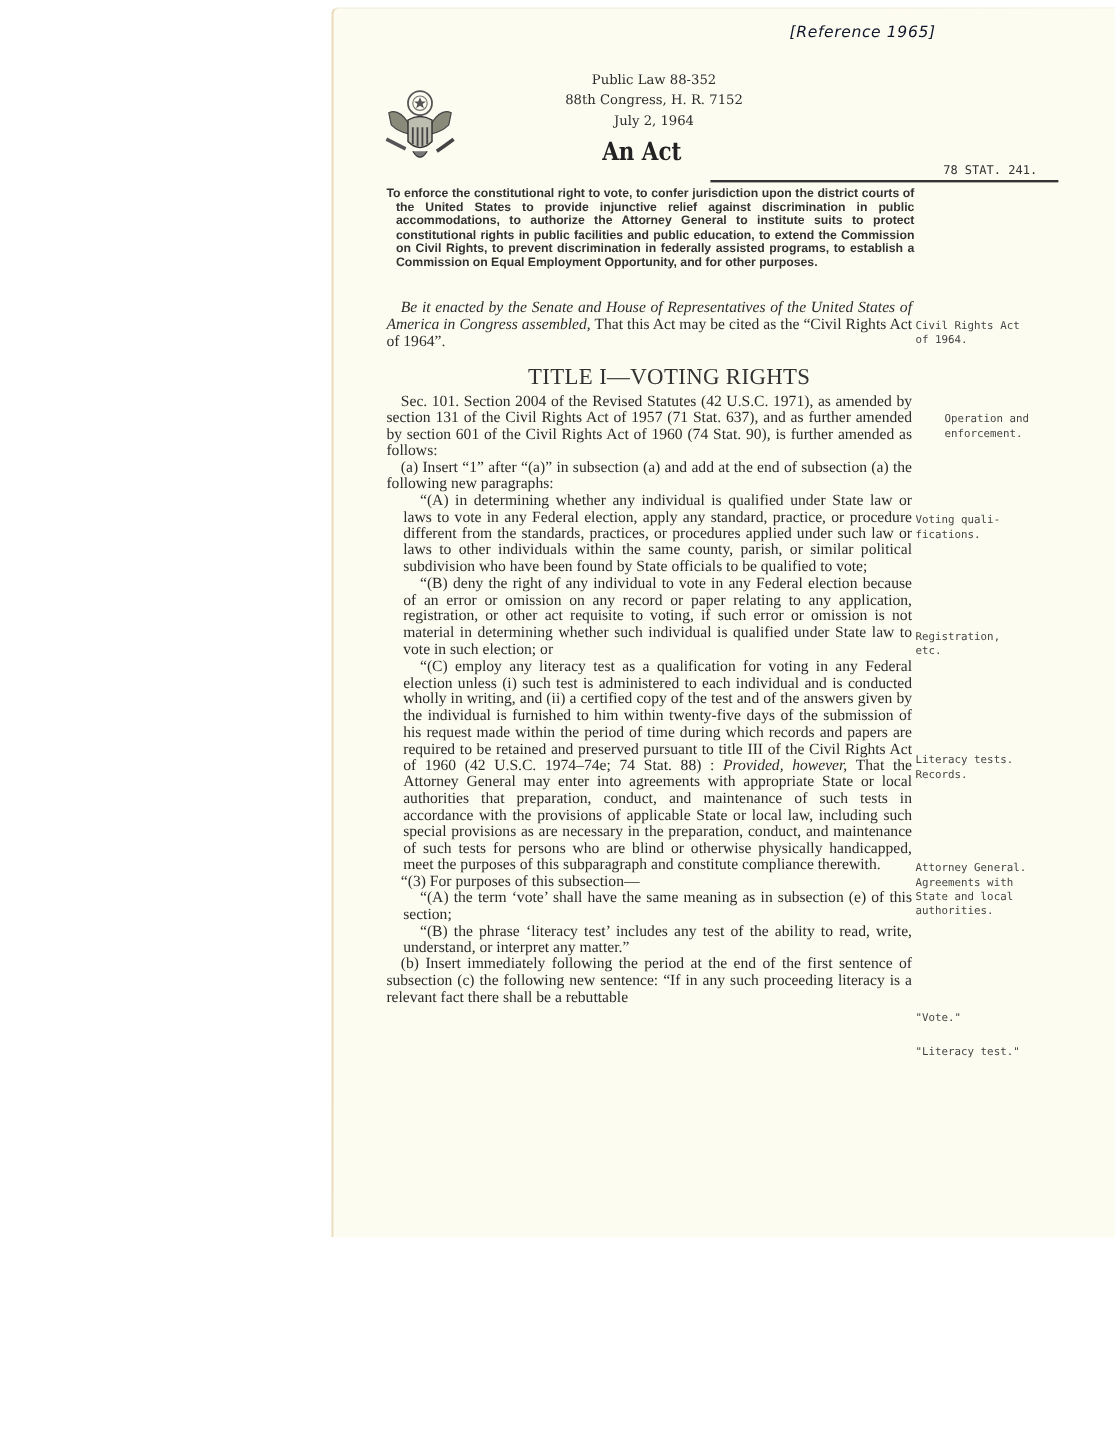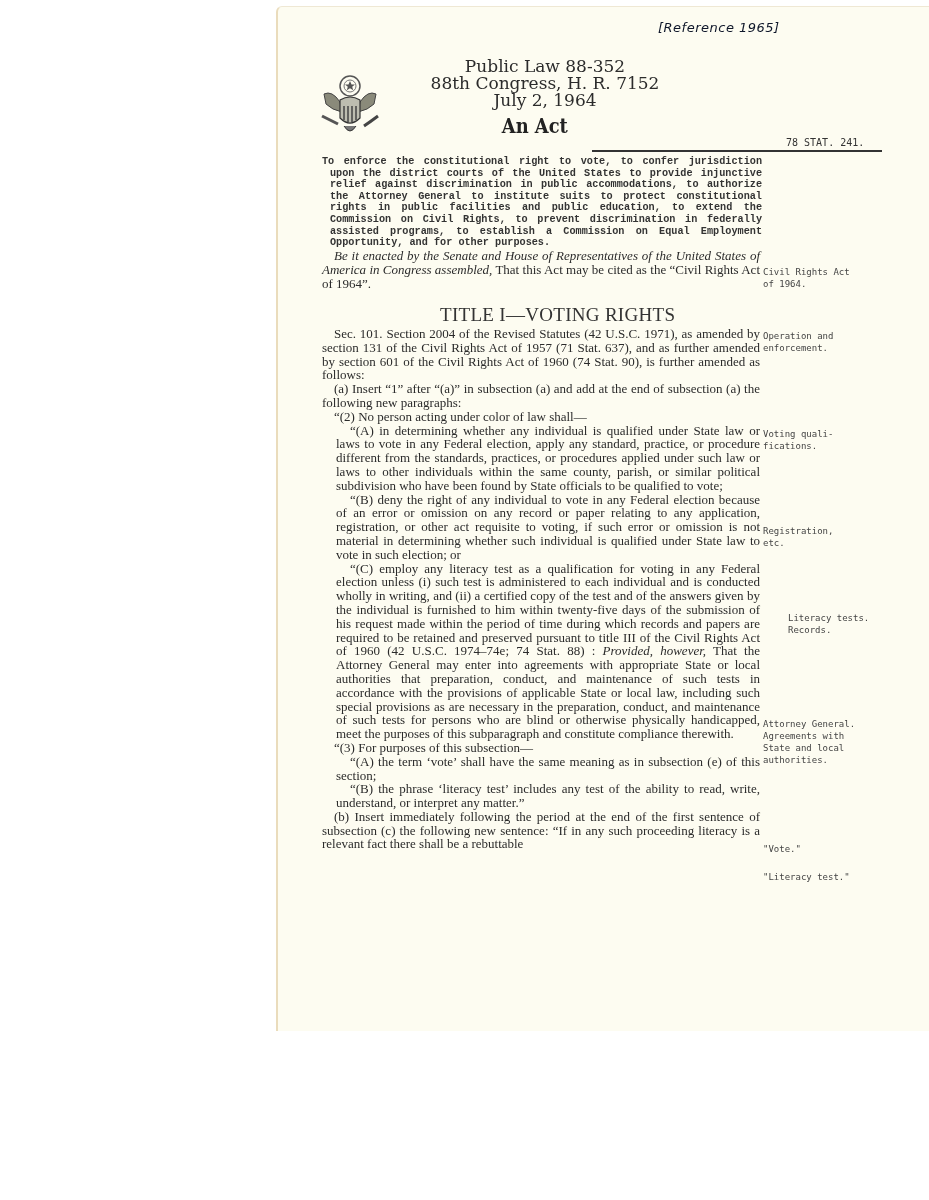"Public Law 88-352" .header { font-size: 17px -> 11px }
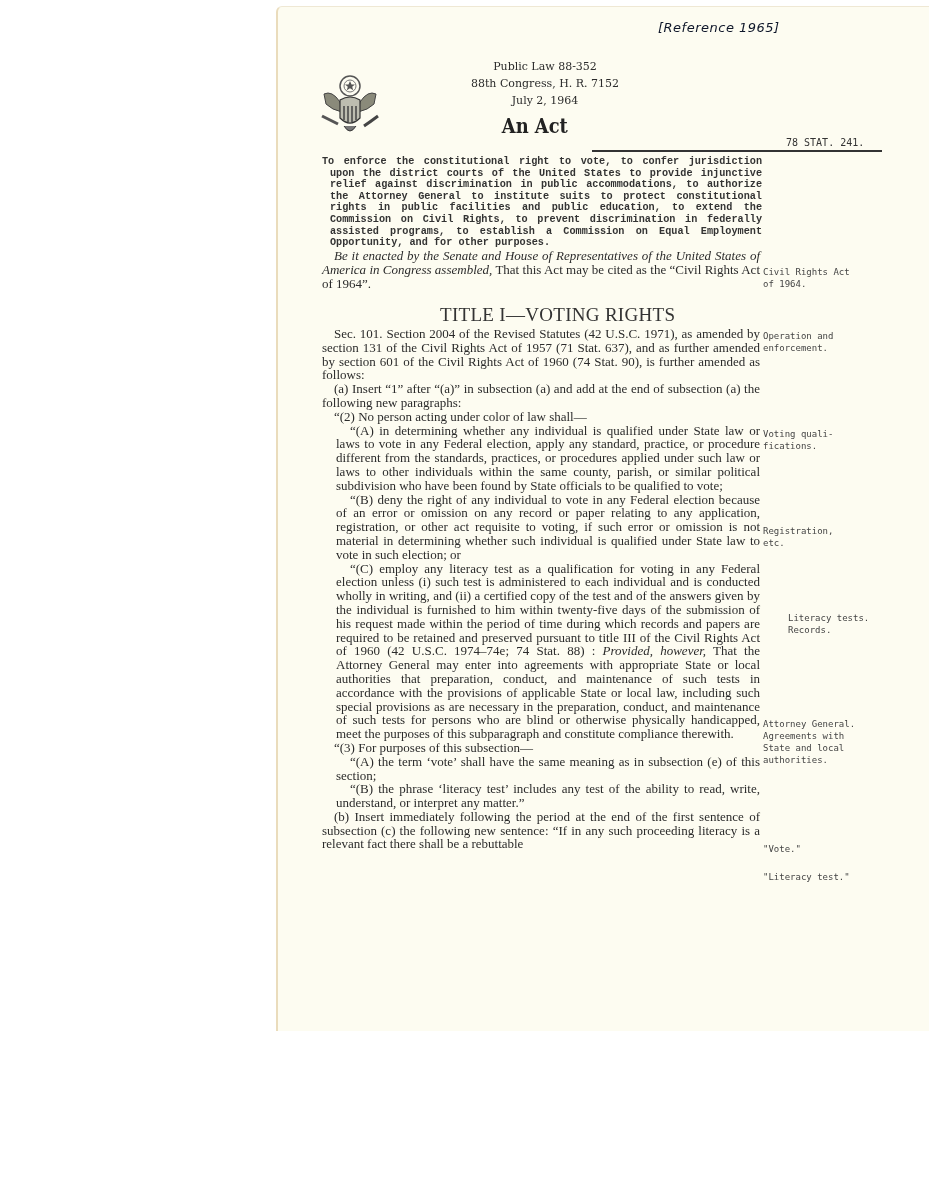"To enforce the constitutional right" .purpose { font-family: Liberation Mono, monospace -> Liberation Sans, sans-serif }
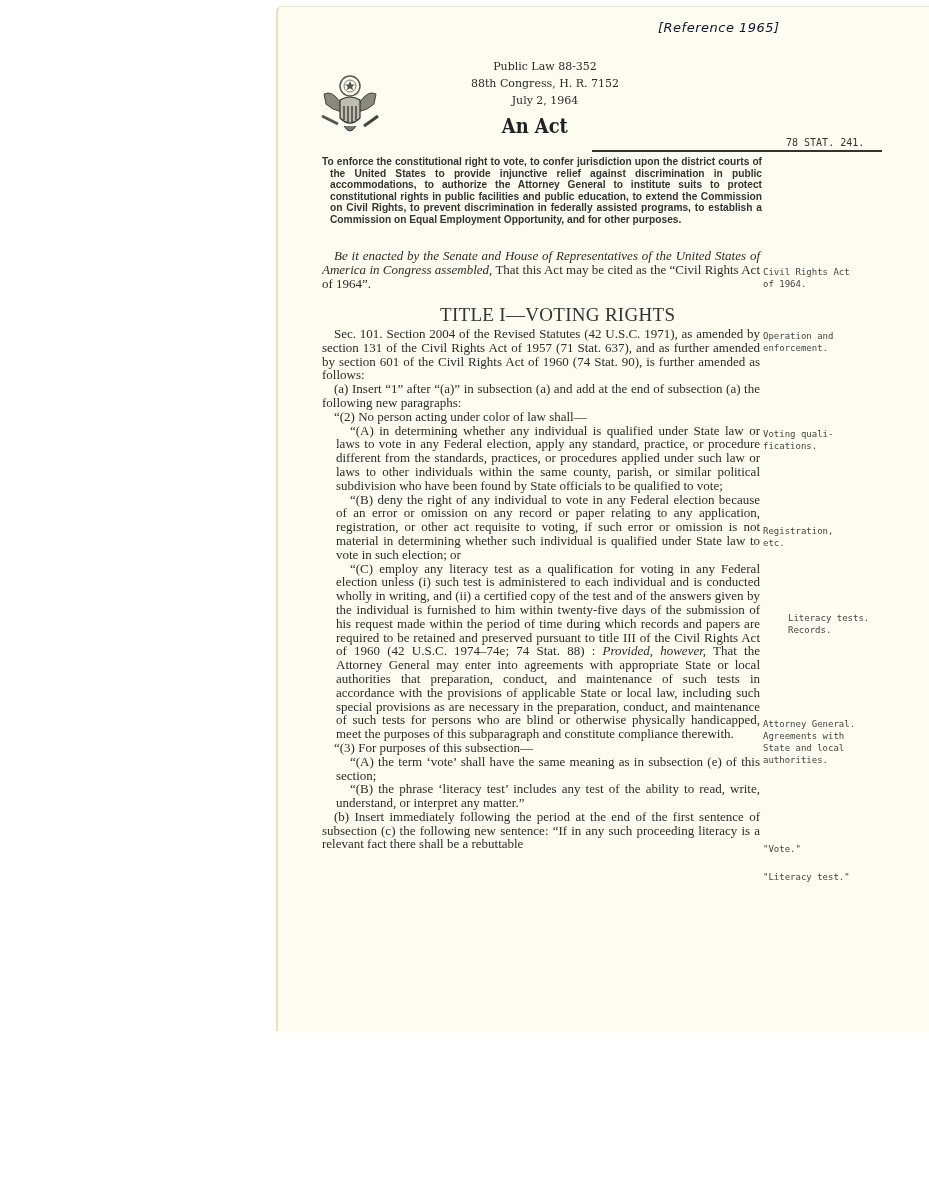"Operation and" div.margin-note { margin-left: none -> 24px; top: 330px -> 344px }
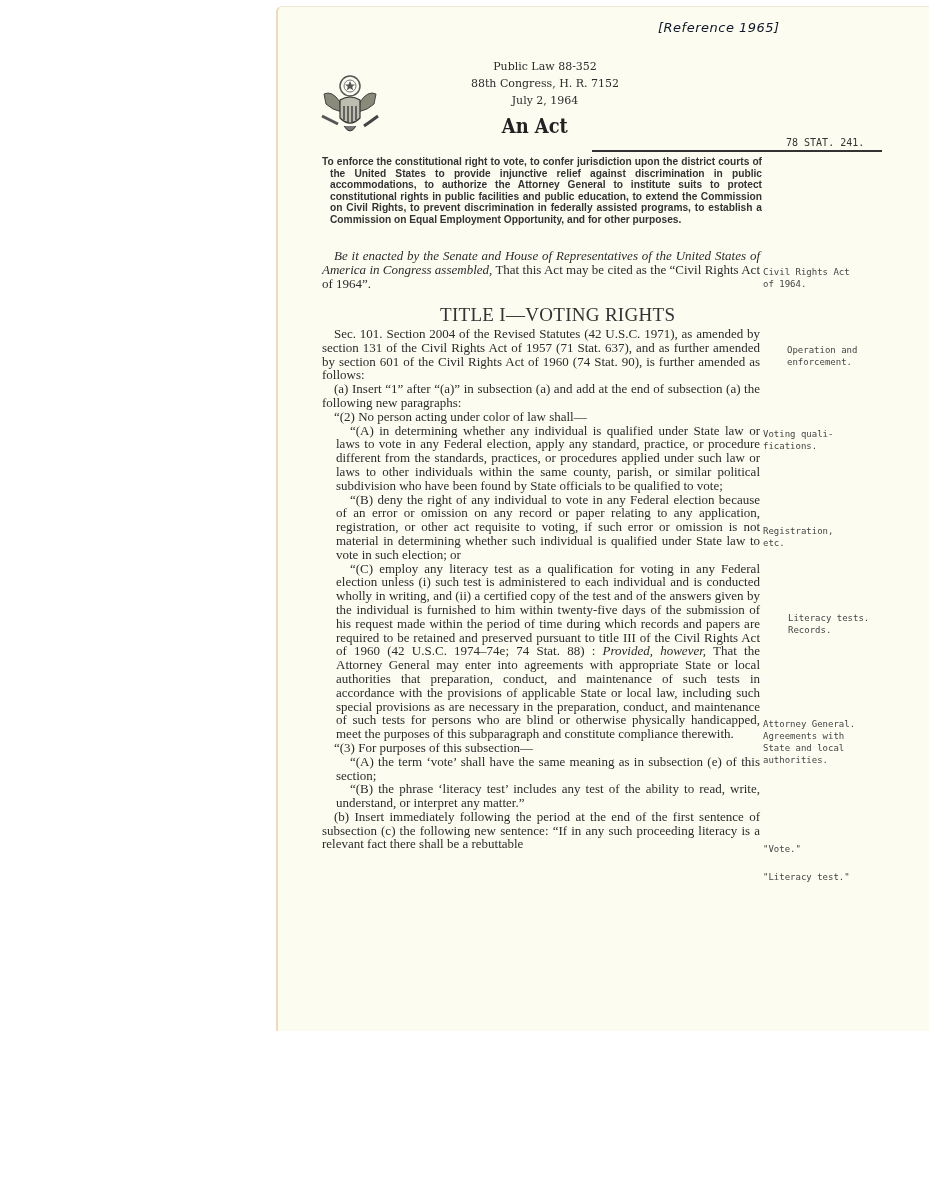"“(2) No person acting under" p.p { html: <p>“(2) No person acting under color of law shall—</p> -> none }
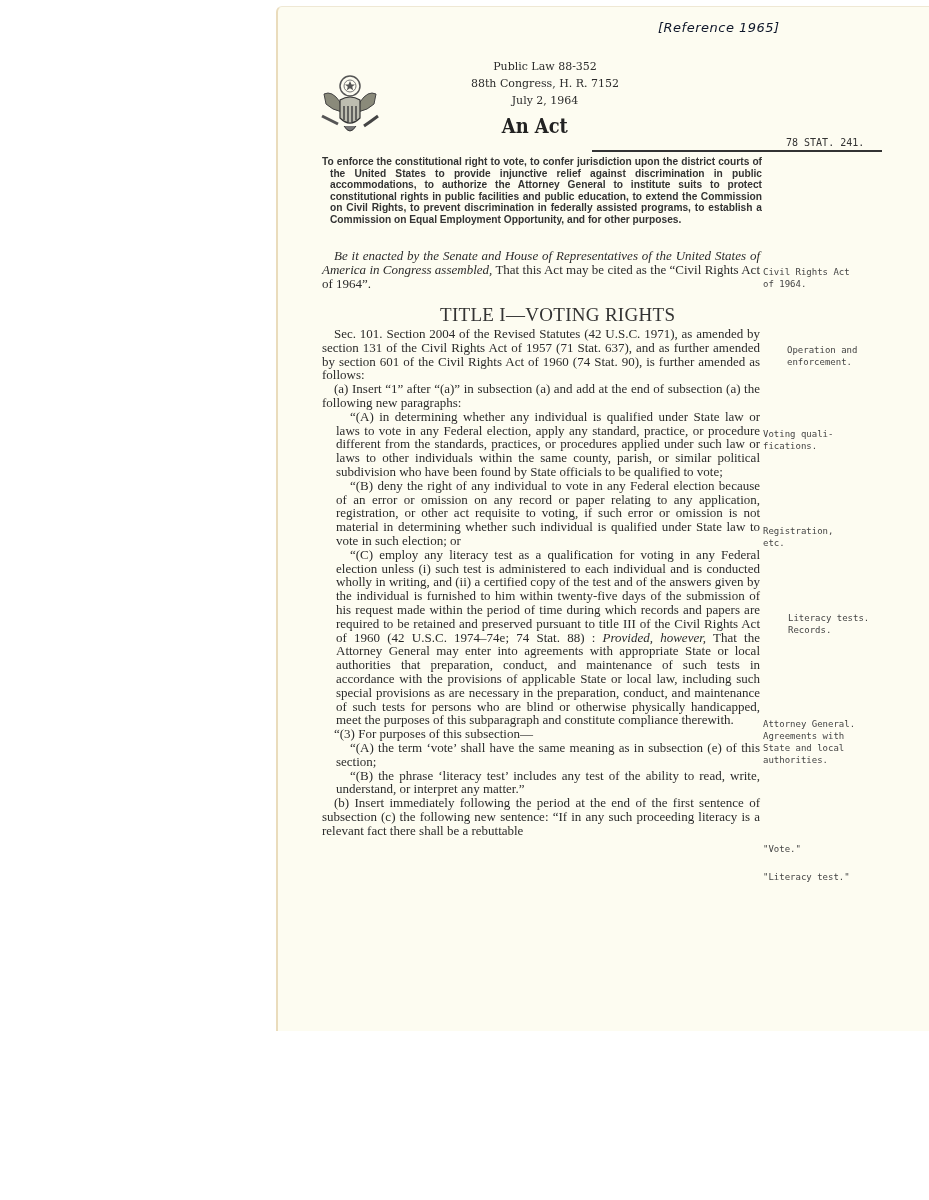"Literacy tests." div.margin-note { margin-left: 25px -> none; top: 612px -> 628px }
